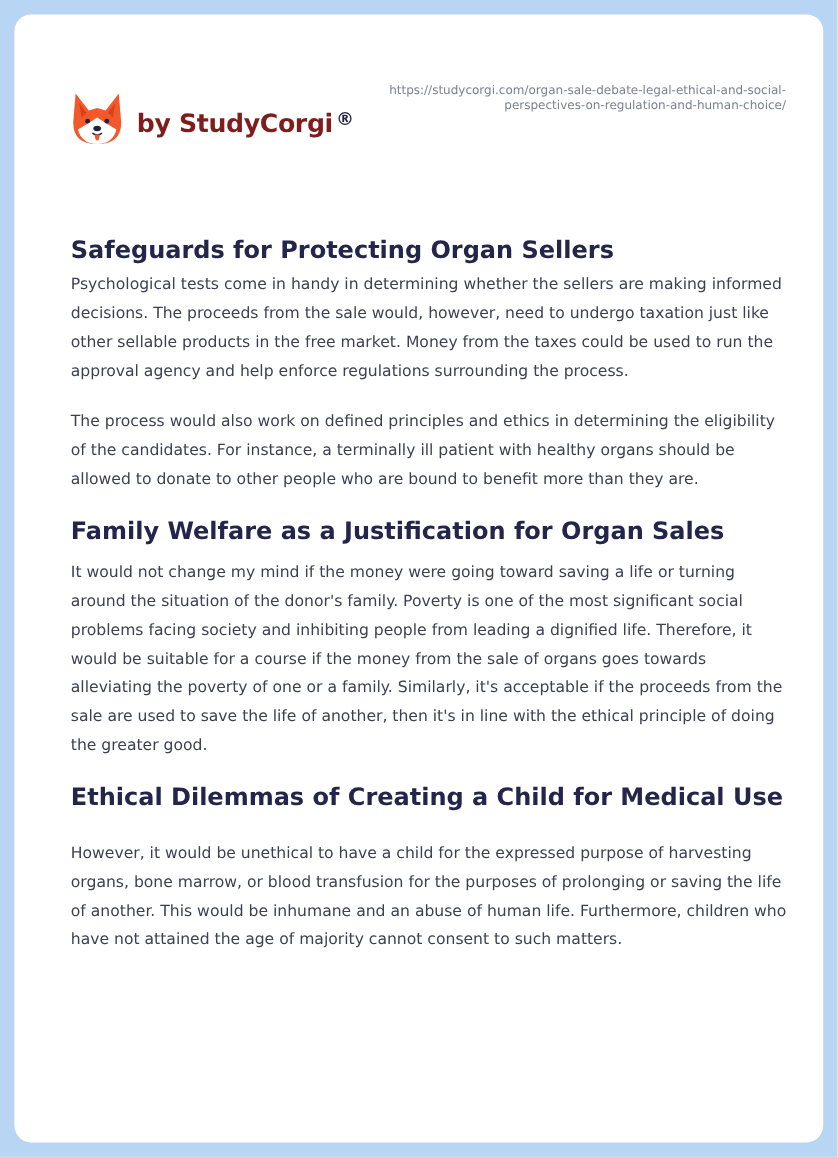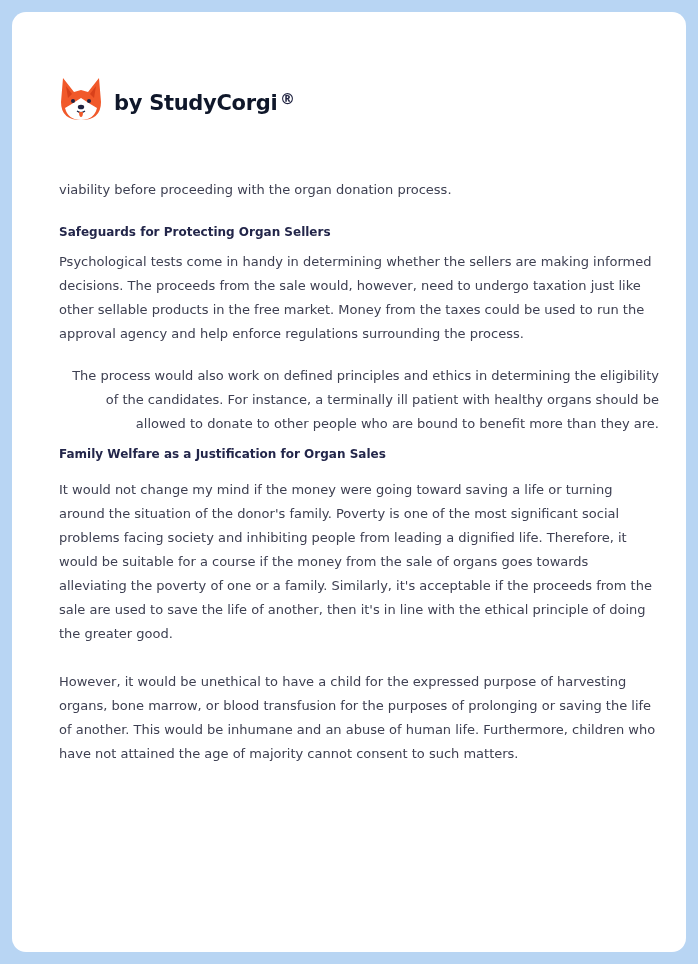"https://studycorgi.com/organ-sale-debate" div.doc-url { html: none -> <div>https://studycorgi.com/organ-sale-debate-legal-ethical-and-social-perspectives-on-regulation-and-human-choice/</div> }
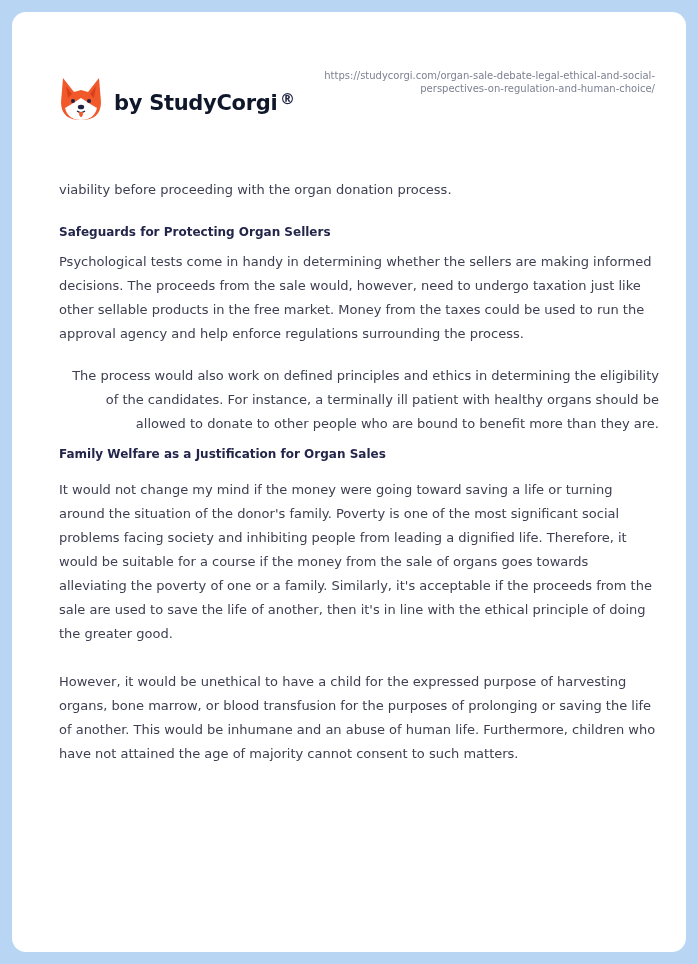"by StudyCorgi" .logo-text { color: #0f172a -> #7f1d1d }
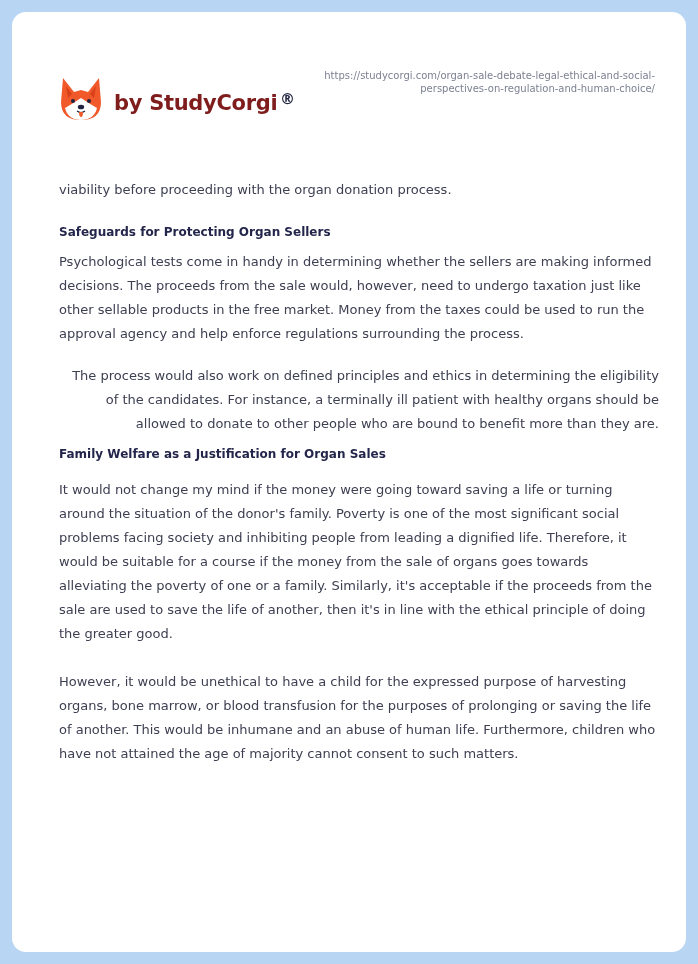"viability before proceeding with the" p.para { html: <p>viability before proceeding with the organ donation process.</p> -> none }
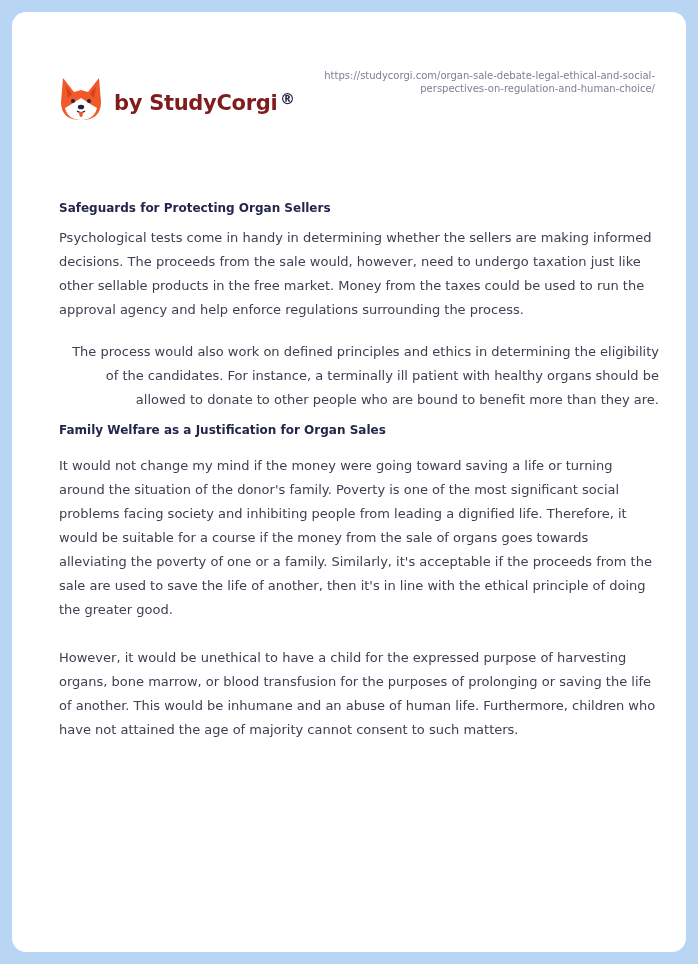"Safeguards for Protecting Organ Sellers" .heading { font-size: 12px -> 20px }
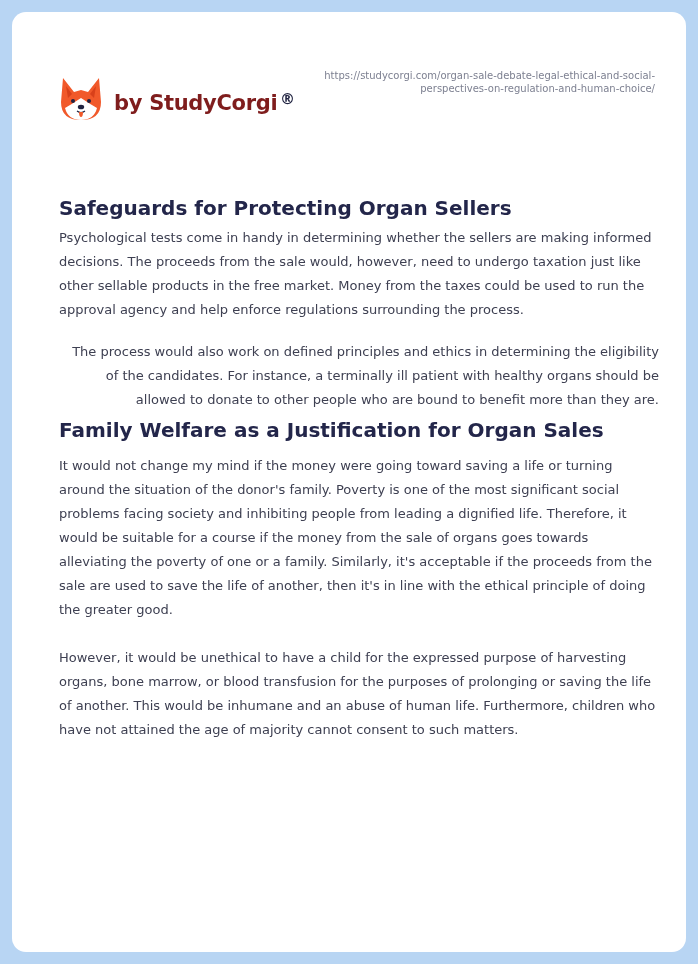"The process would also work" p.para { text-align: right -> none }
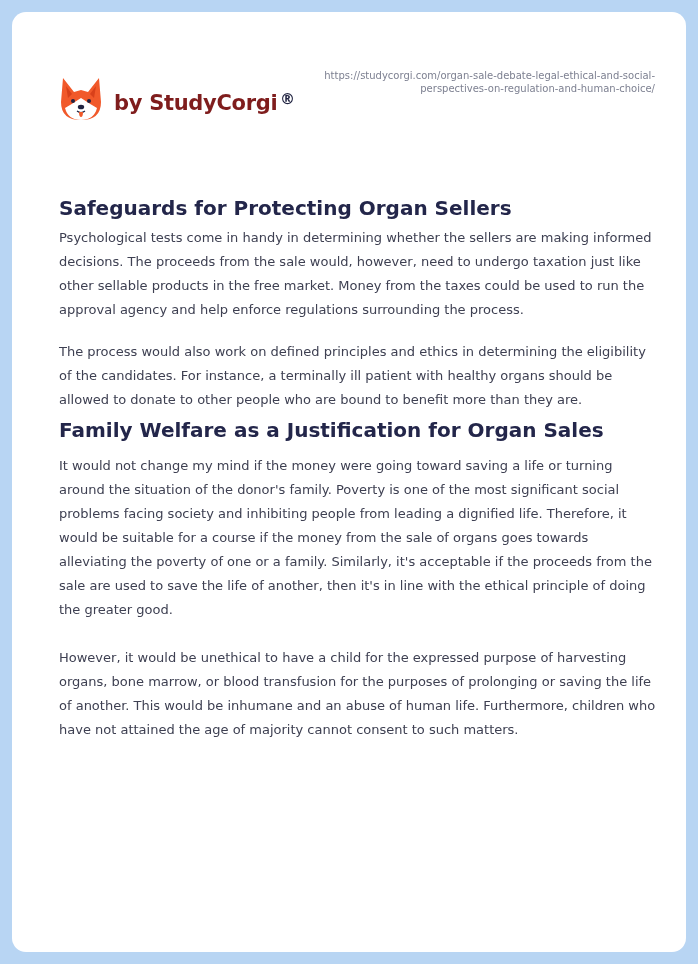"Family Welfare as a Justification" h2.heading { margin-top: 6px -> 18px }
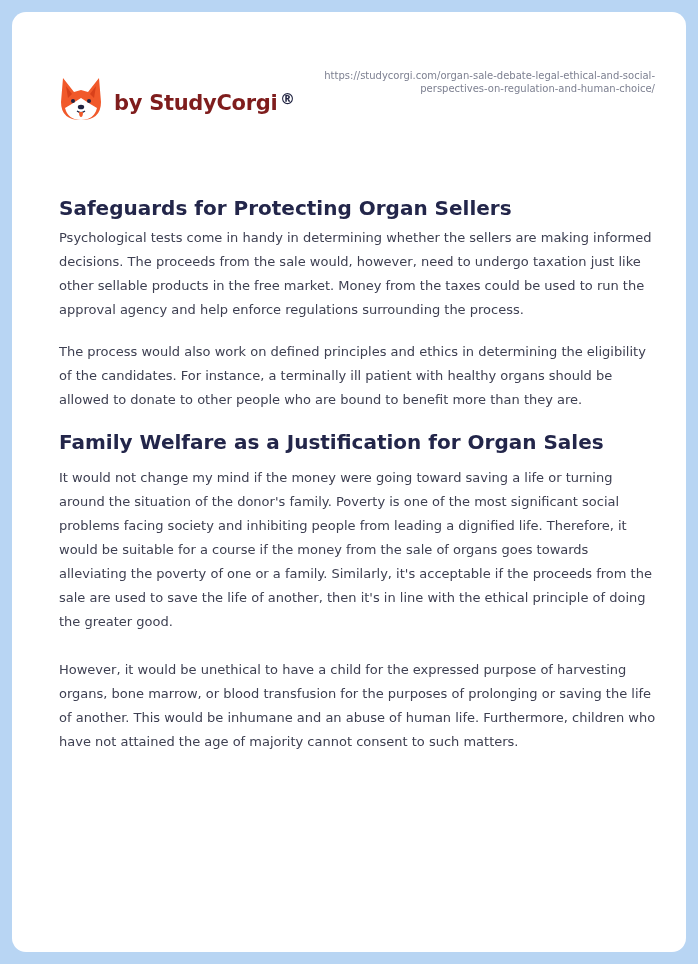"Ethical Dilemmas of Creating a" h2.heading { html: none -> <h2>Ethical Dilemmas of Creating a Child for Medical Use</h2> }
